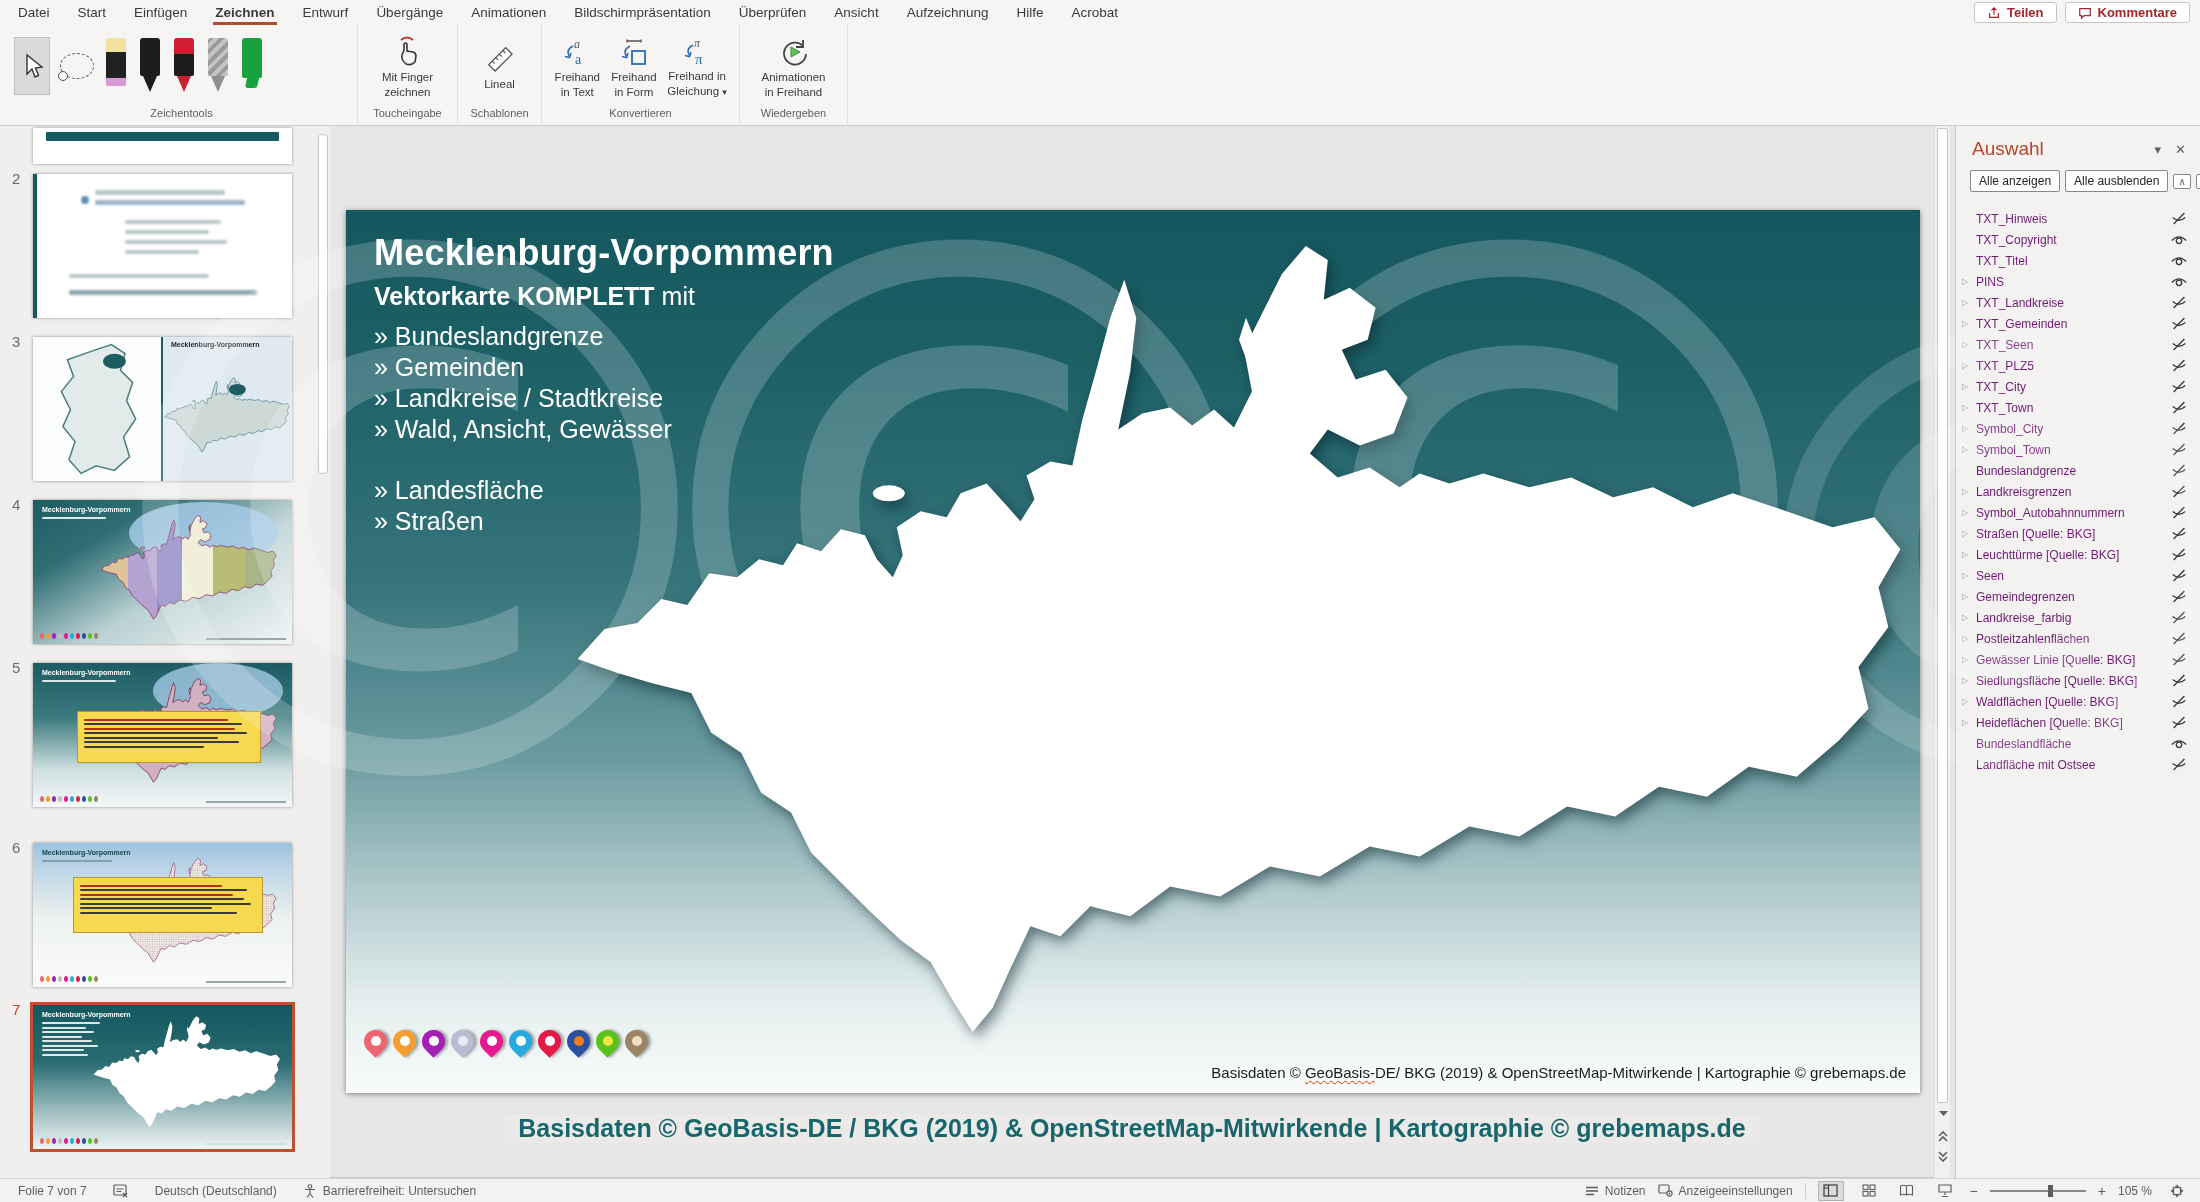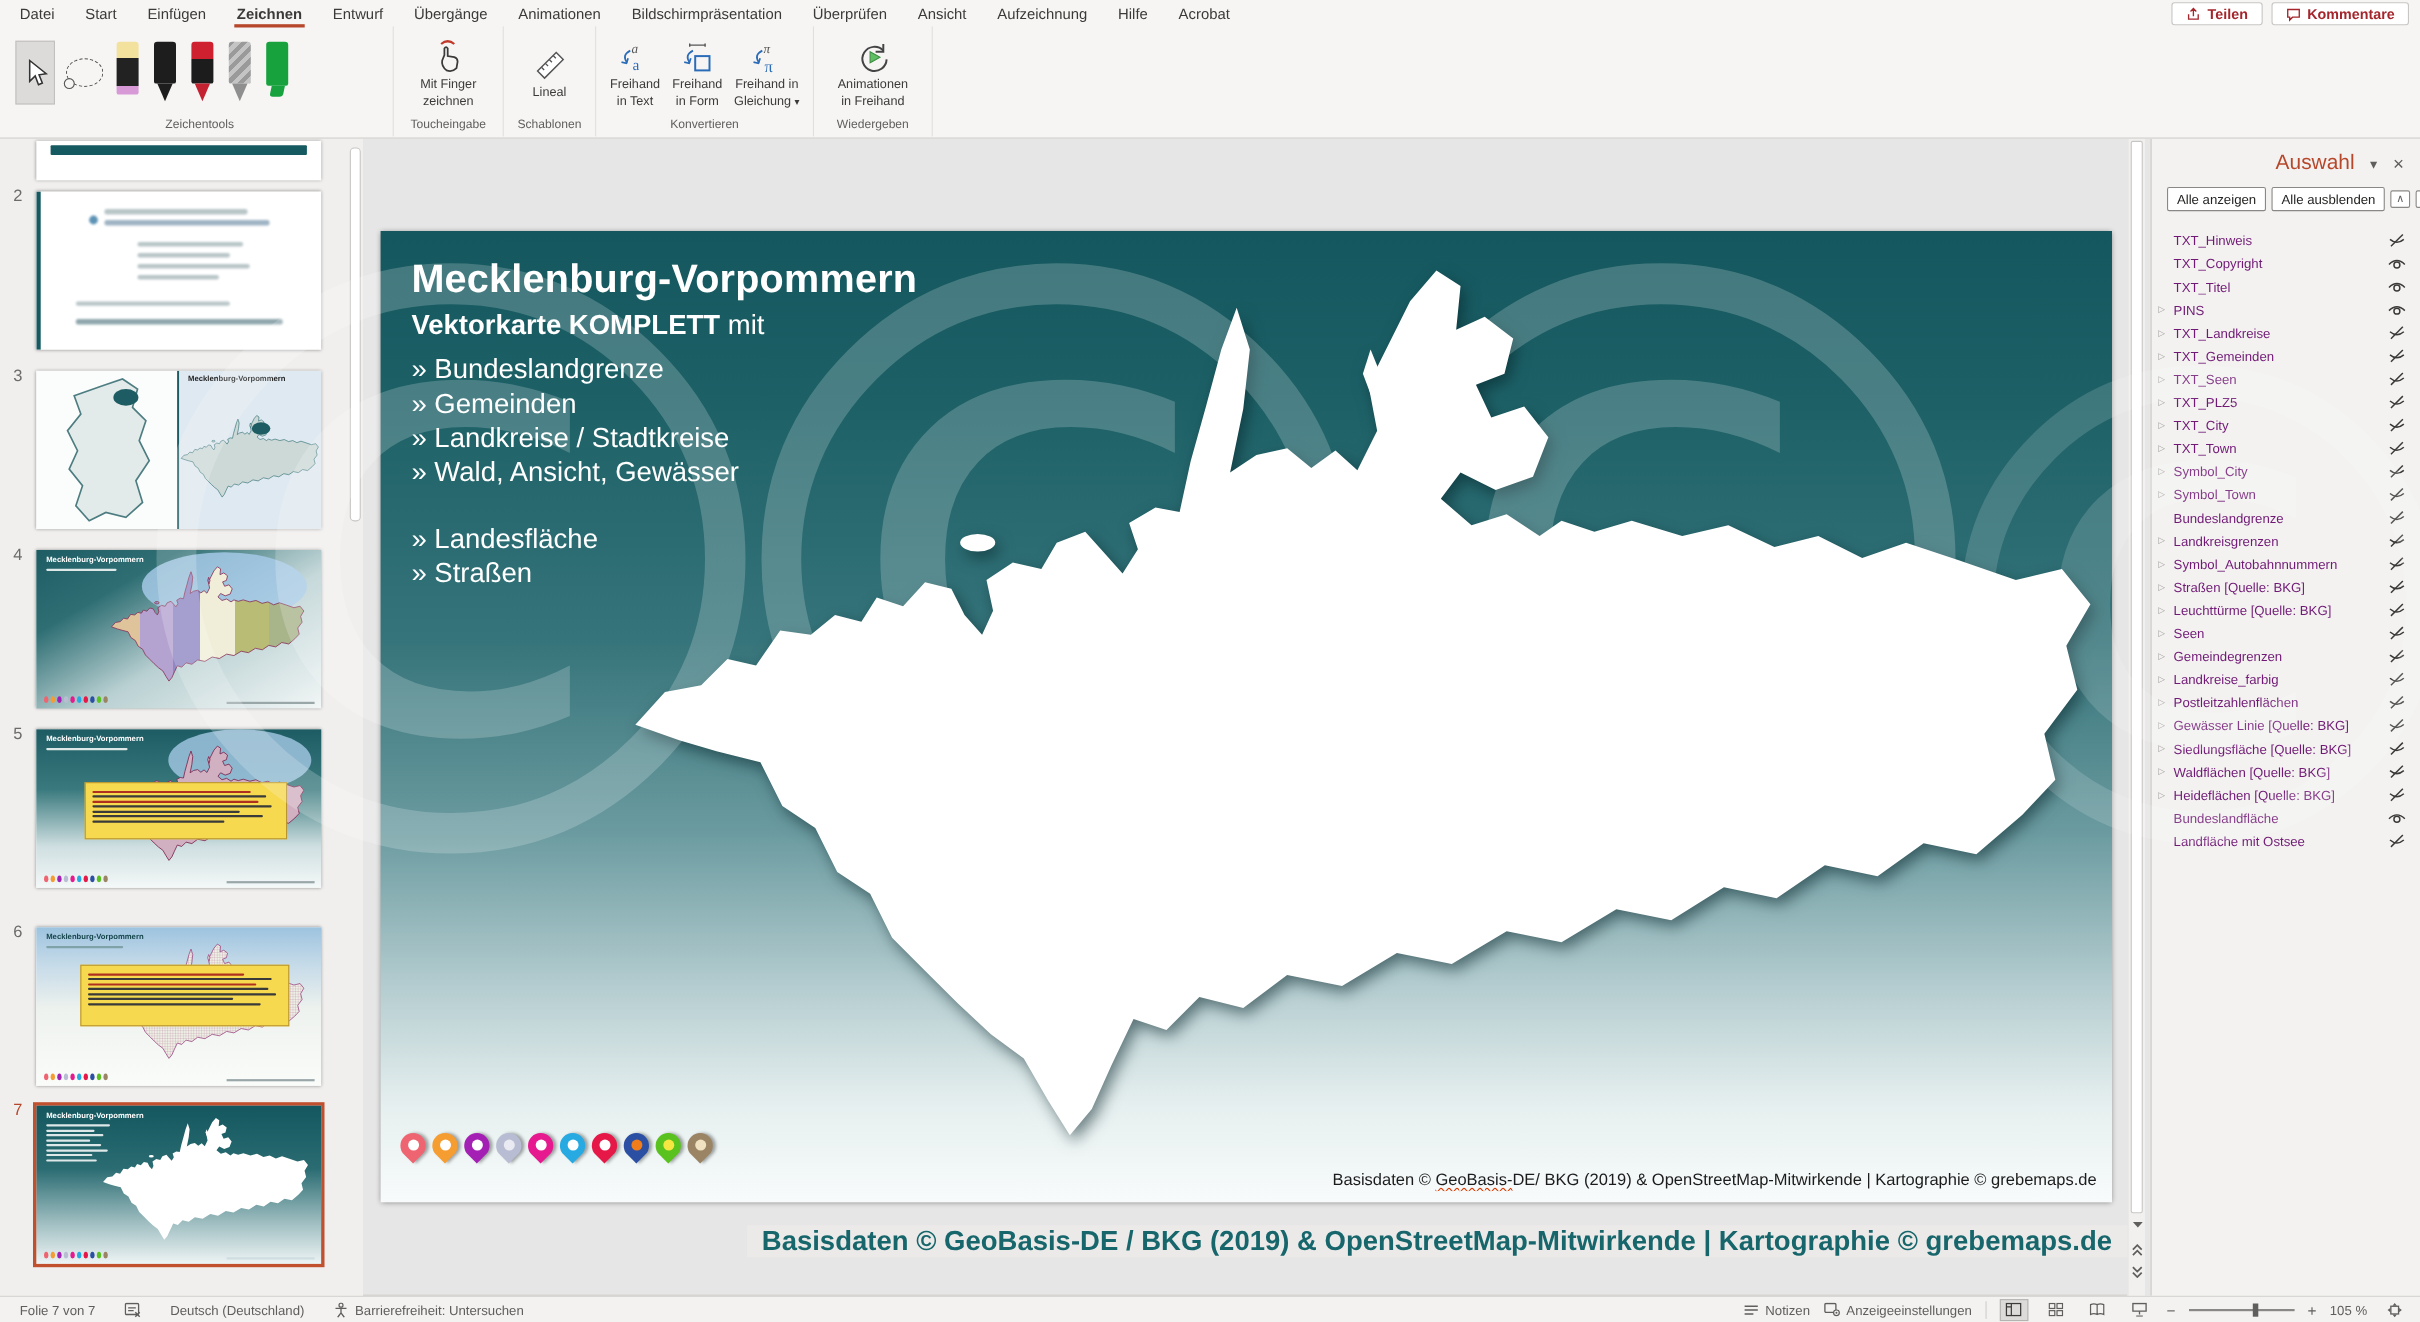"Auswahl" .pane-title { text-align: right -> none }
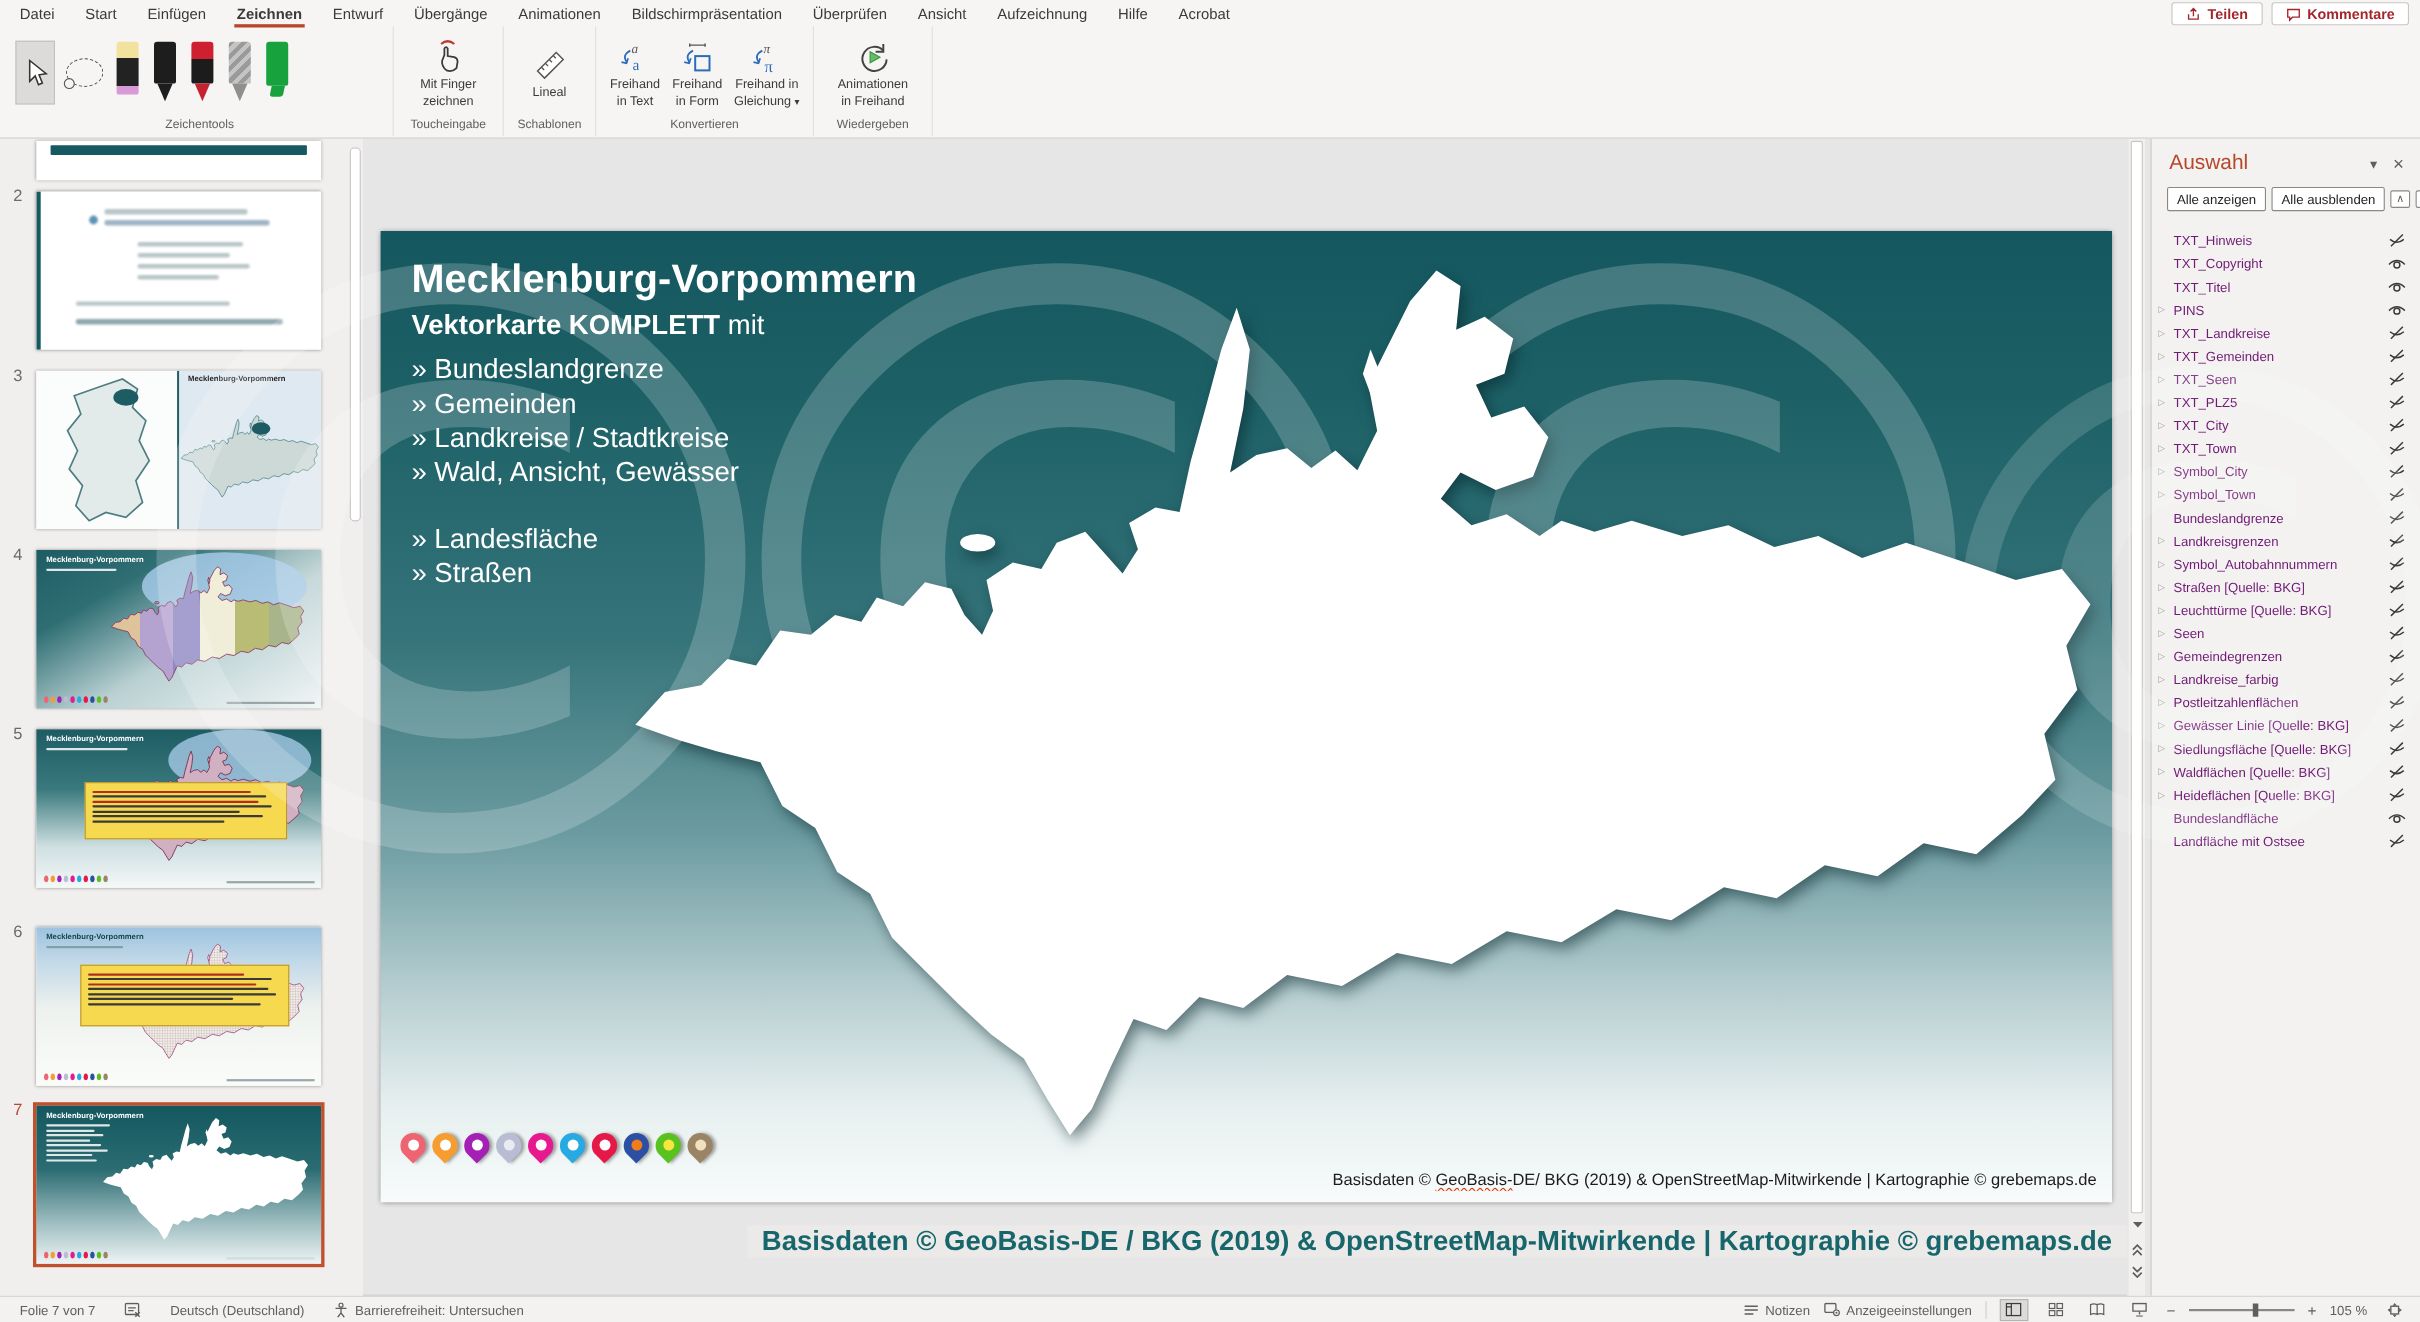"Basisdaten © GeoBasis-DE / BKG" .notes-line { text-align: right -> center }
